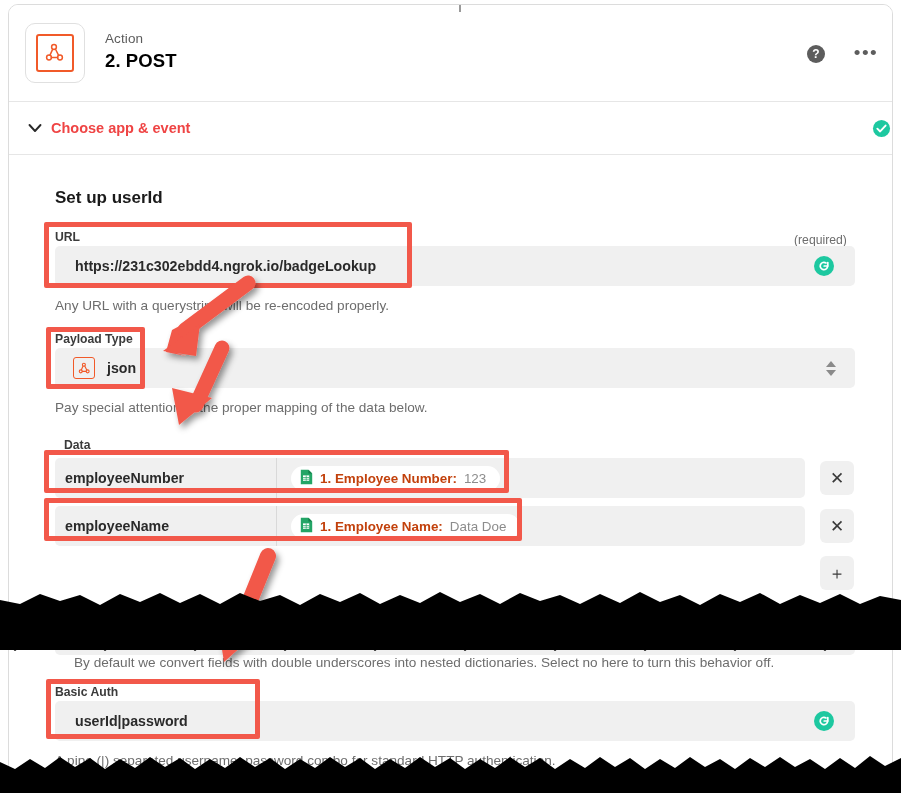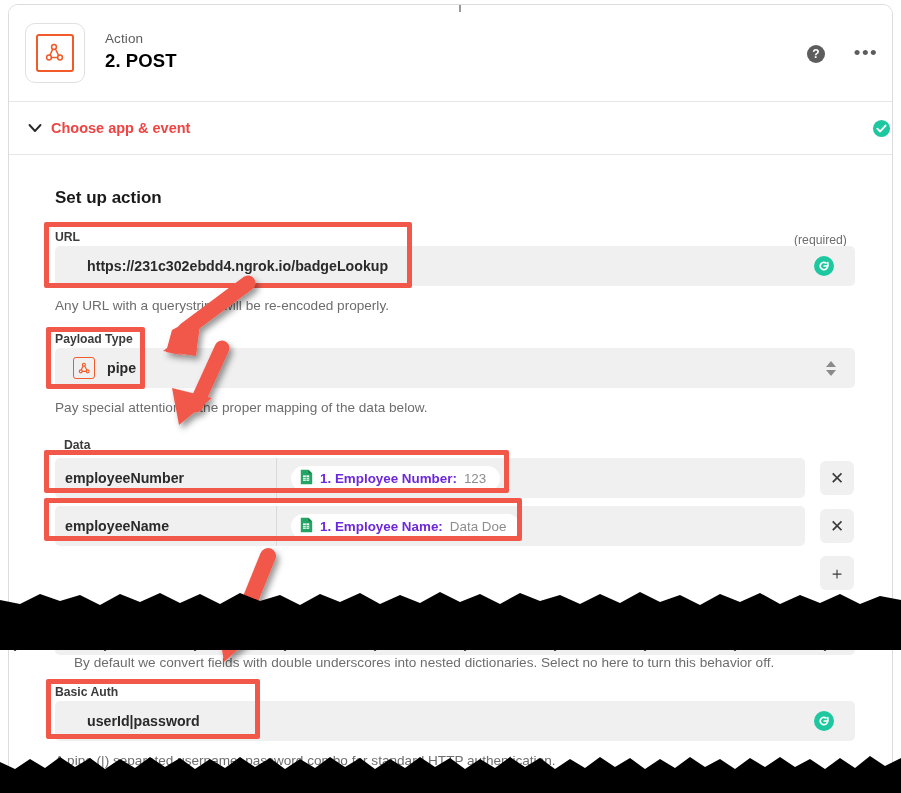"Set up action" div.setup-title { text: action -> userId }
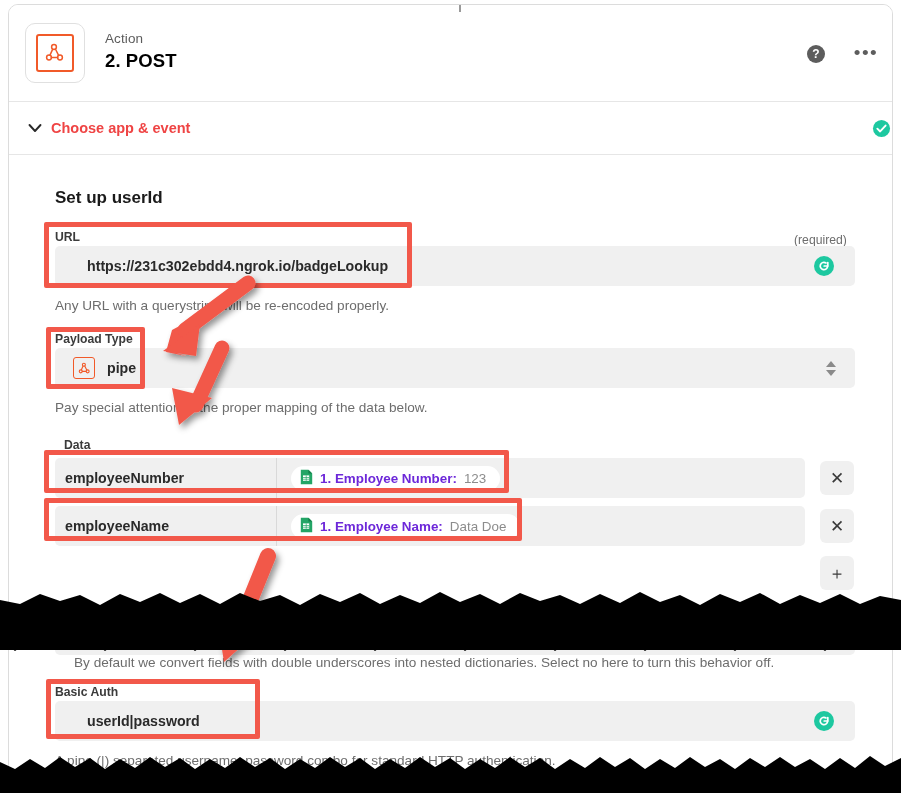"https://231c302ebdd4.ngrok.io/badgeLooku" .field-value { padding-left: 32px -> 20px }
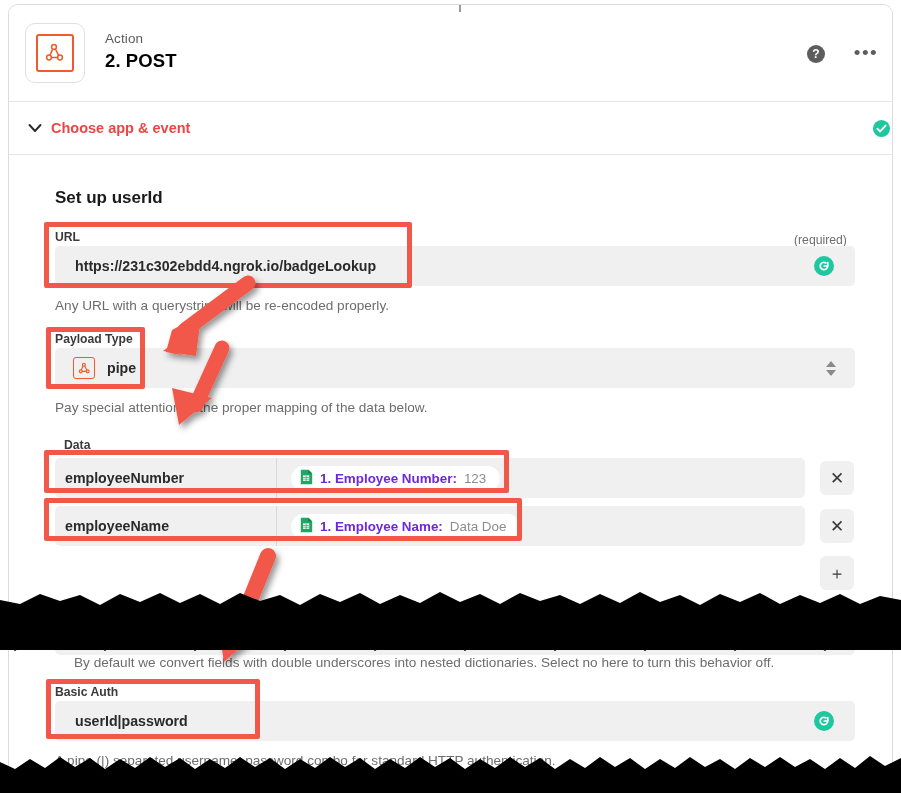"pipe" span.field-value { text: pipe -> json }
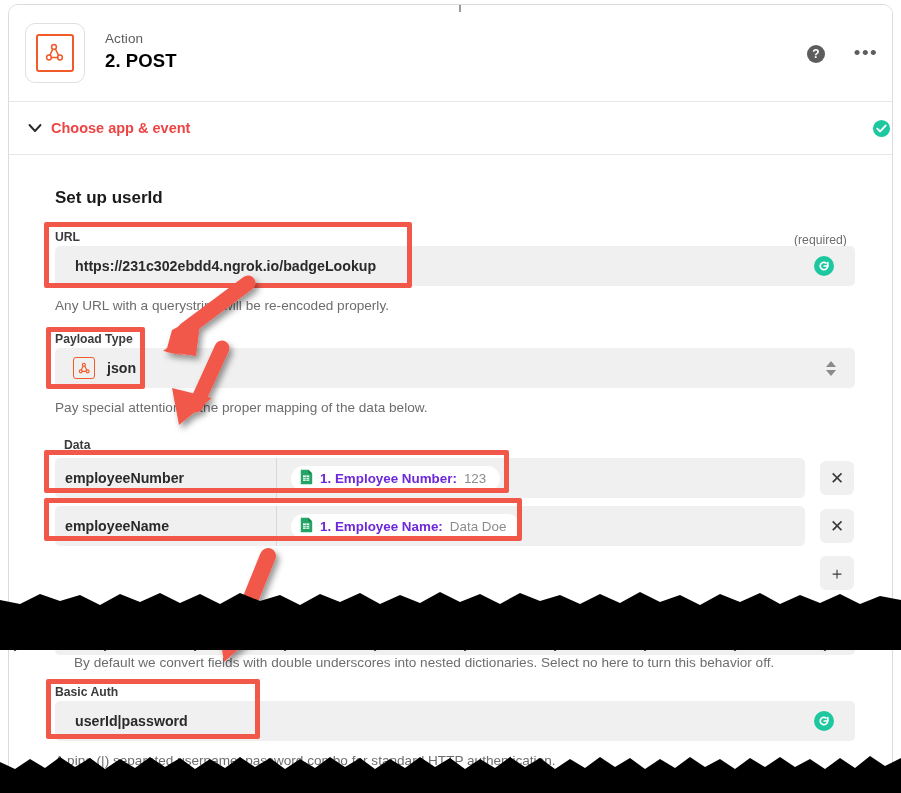"1. Employee Number:" .token-label { color: #6d28d9 -> #c2410c }
